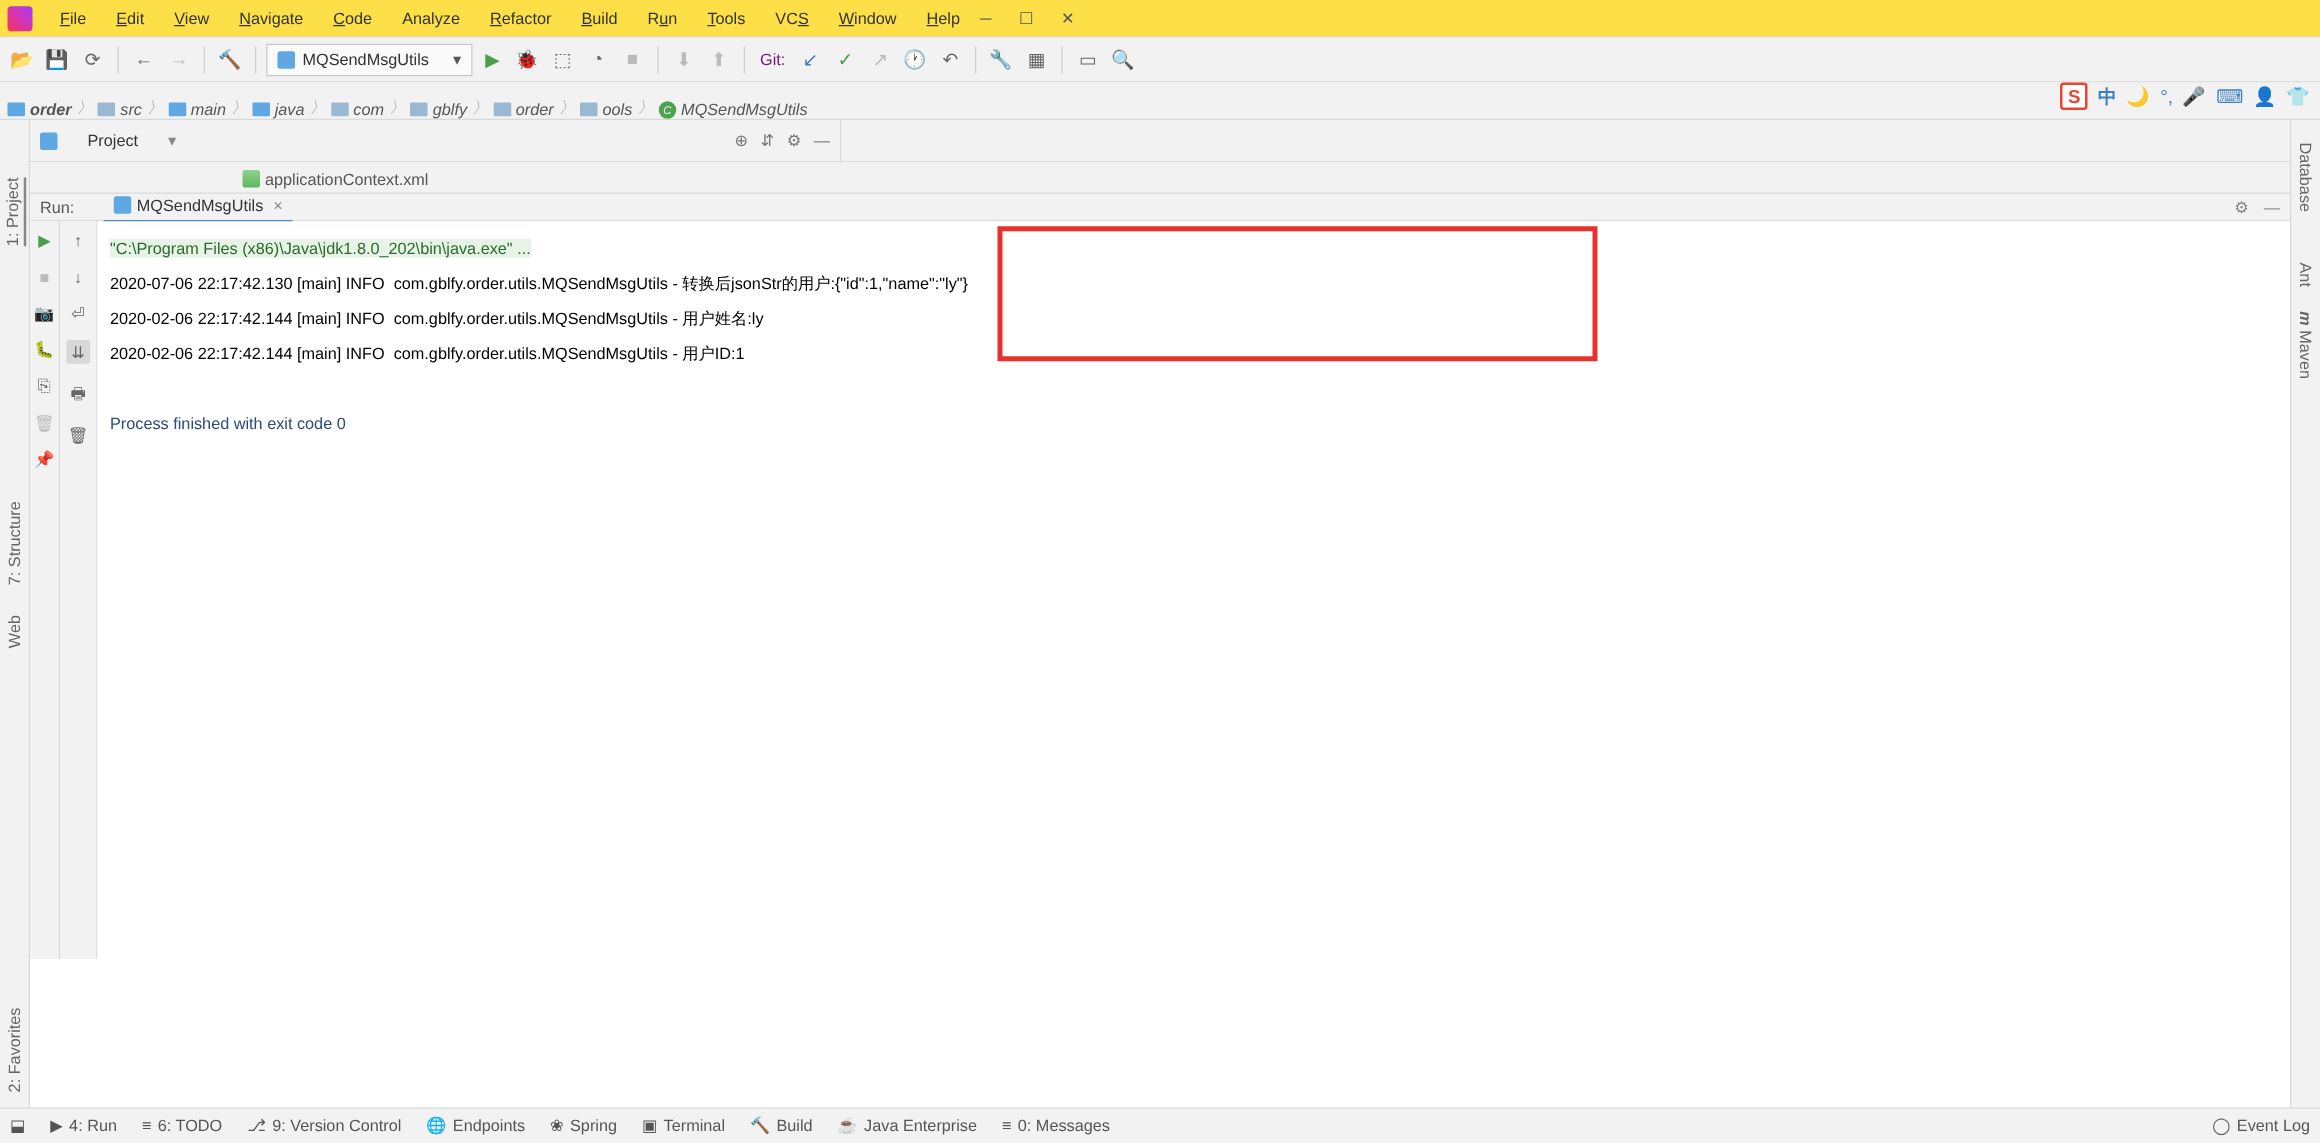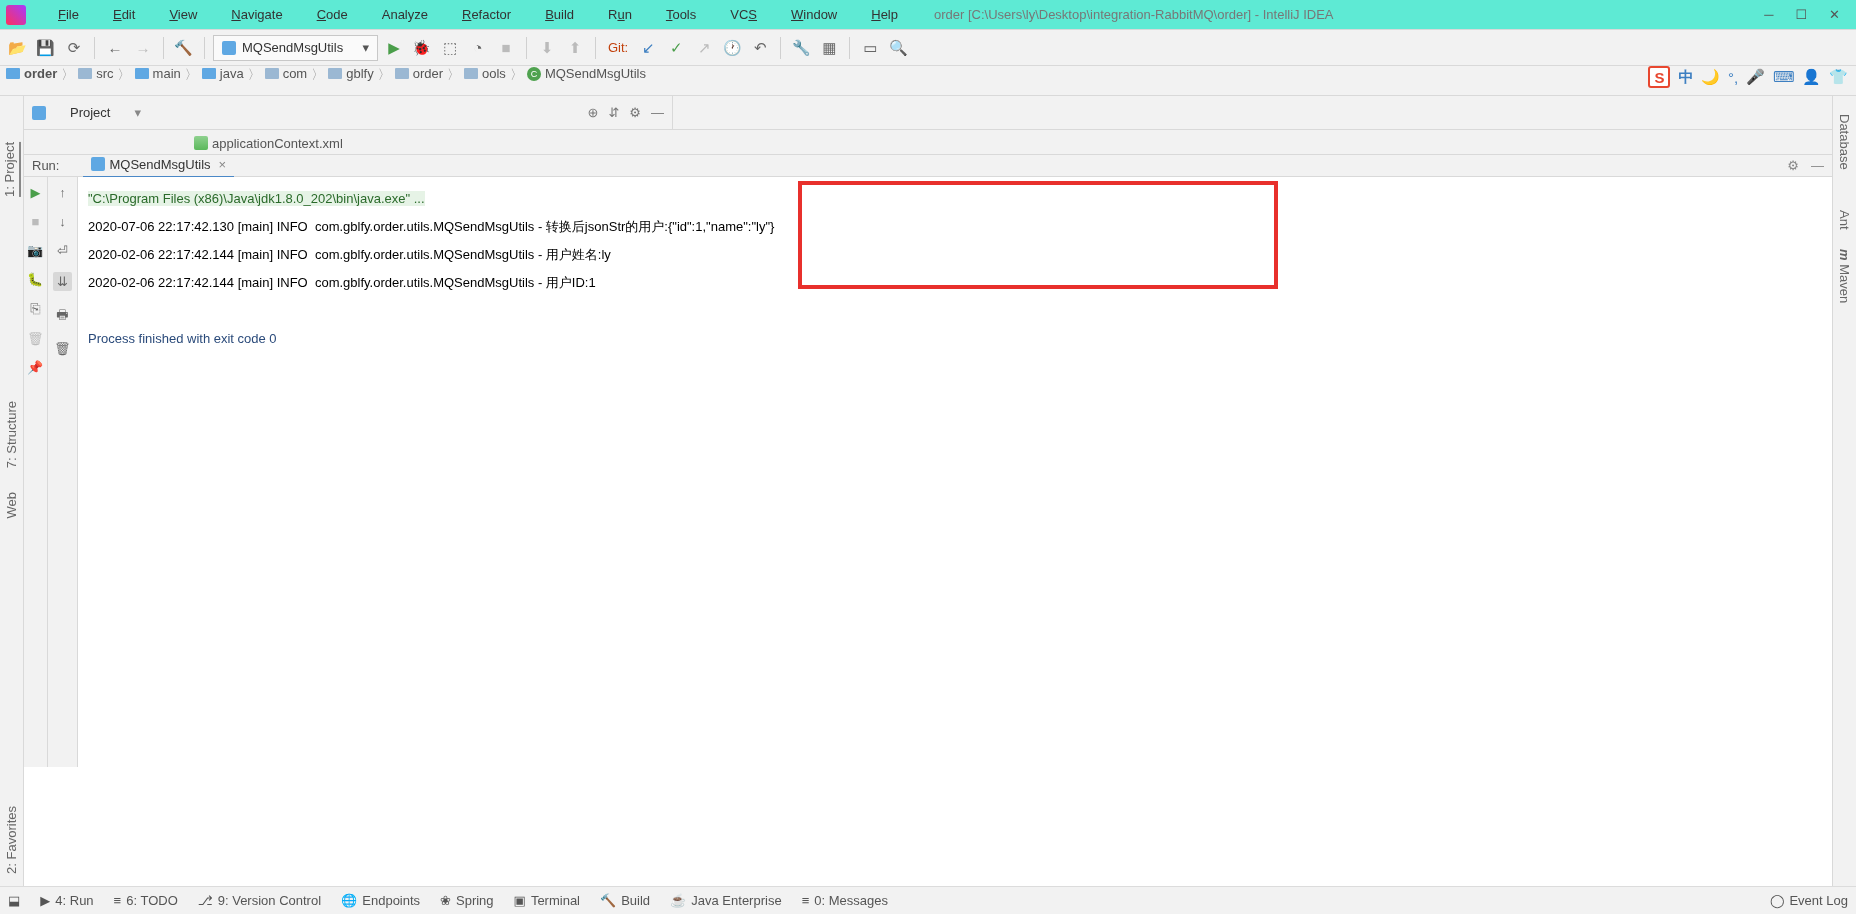"File" .menubar { background: #5eead4 -> #fde047; gap: 18px -> 8px }
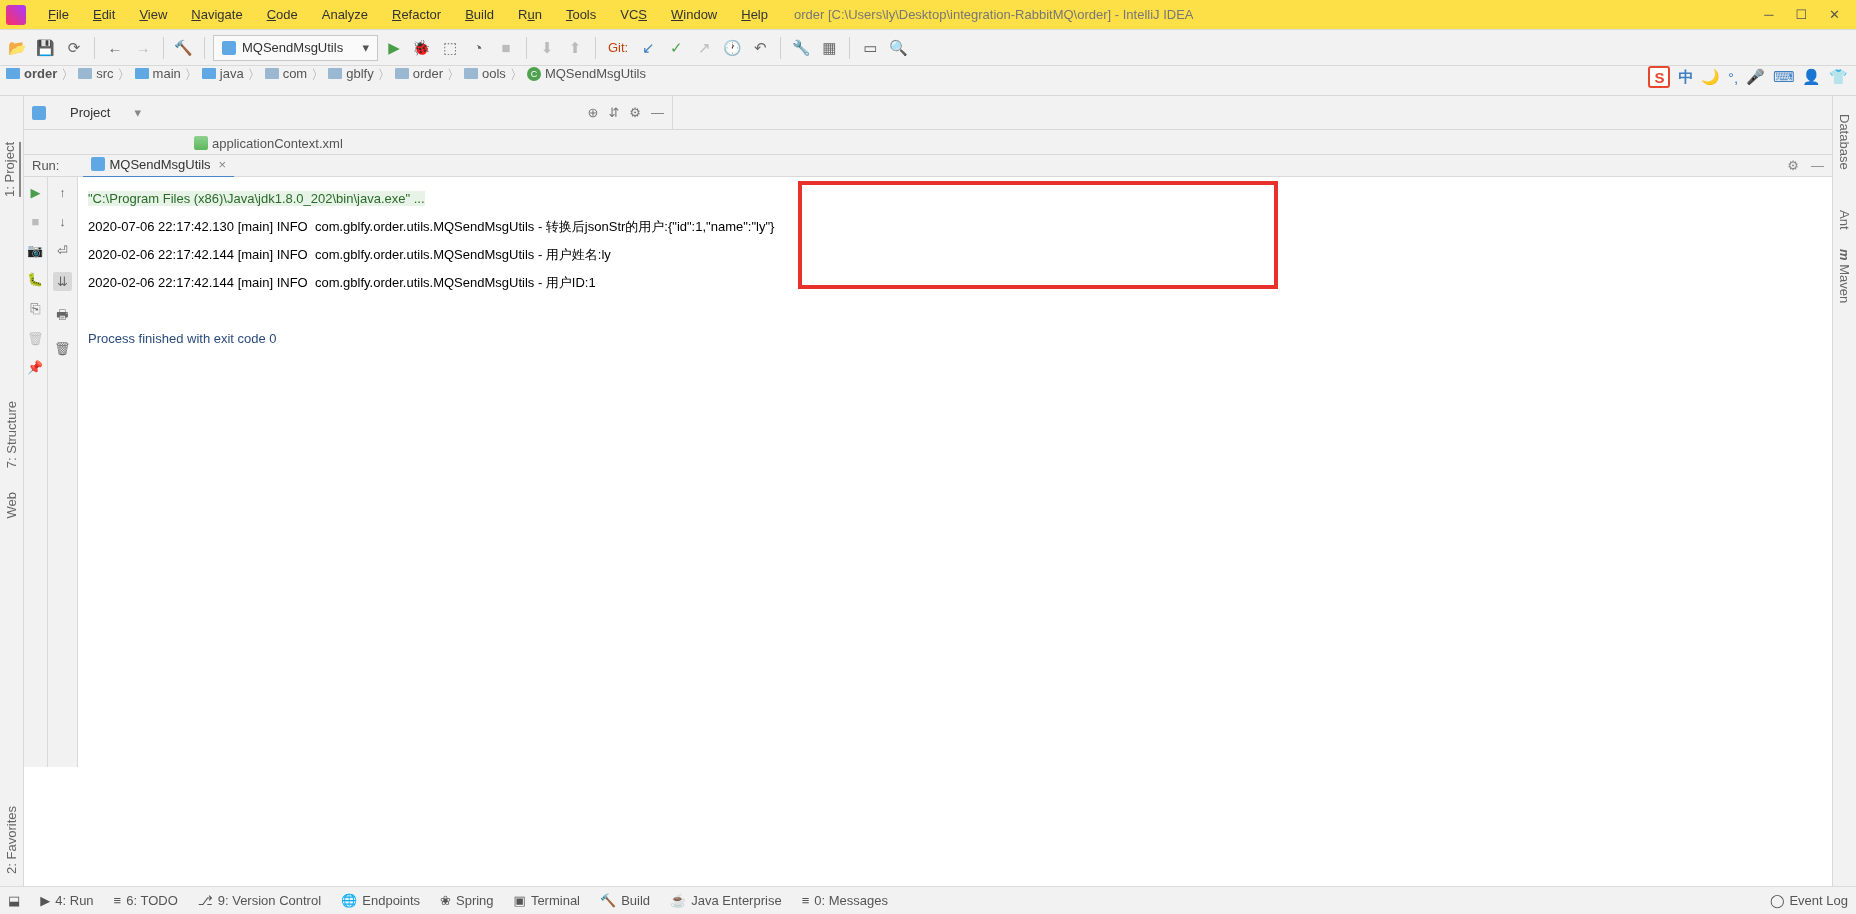"order [C:\Users\ly\Desktop\integration-RabbitMQ\order] -" div.title { html: <div>order [C:\Users\ly\Desktop\integration-RabbitMQ\order] - IntelliJ IDEA</div> -> none }
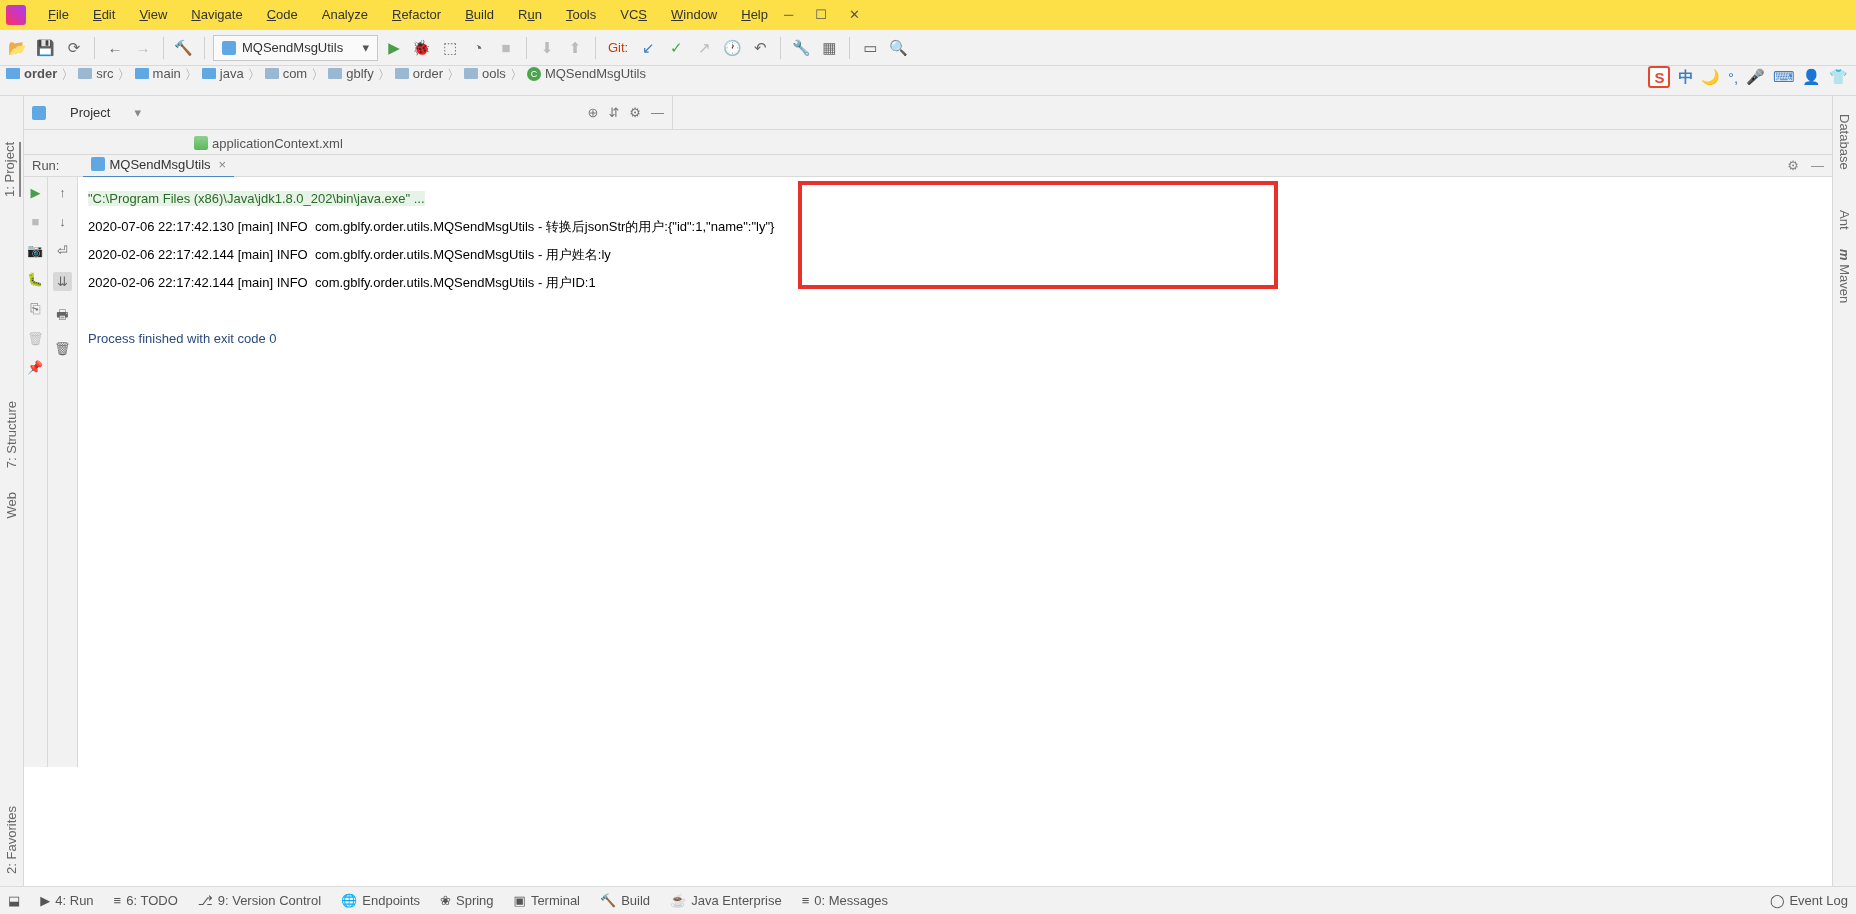"Git:" span { color: #c2410c -> #701a75 }
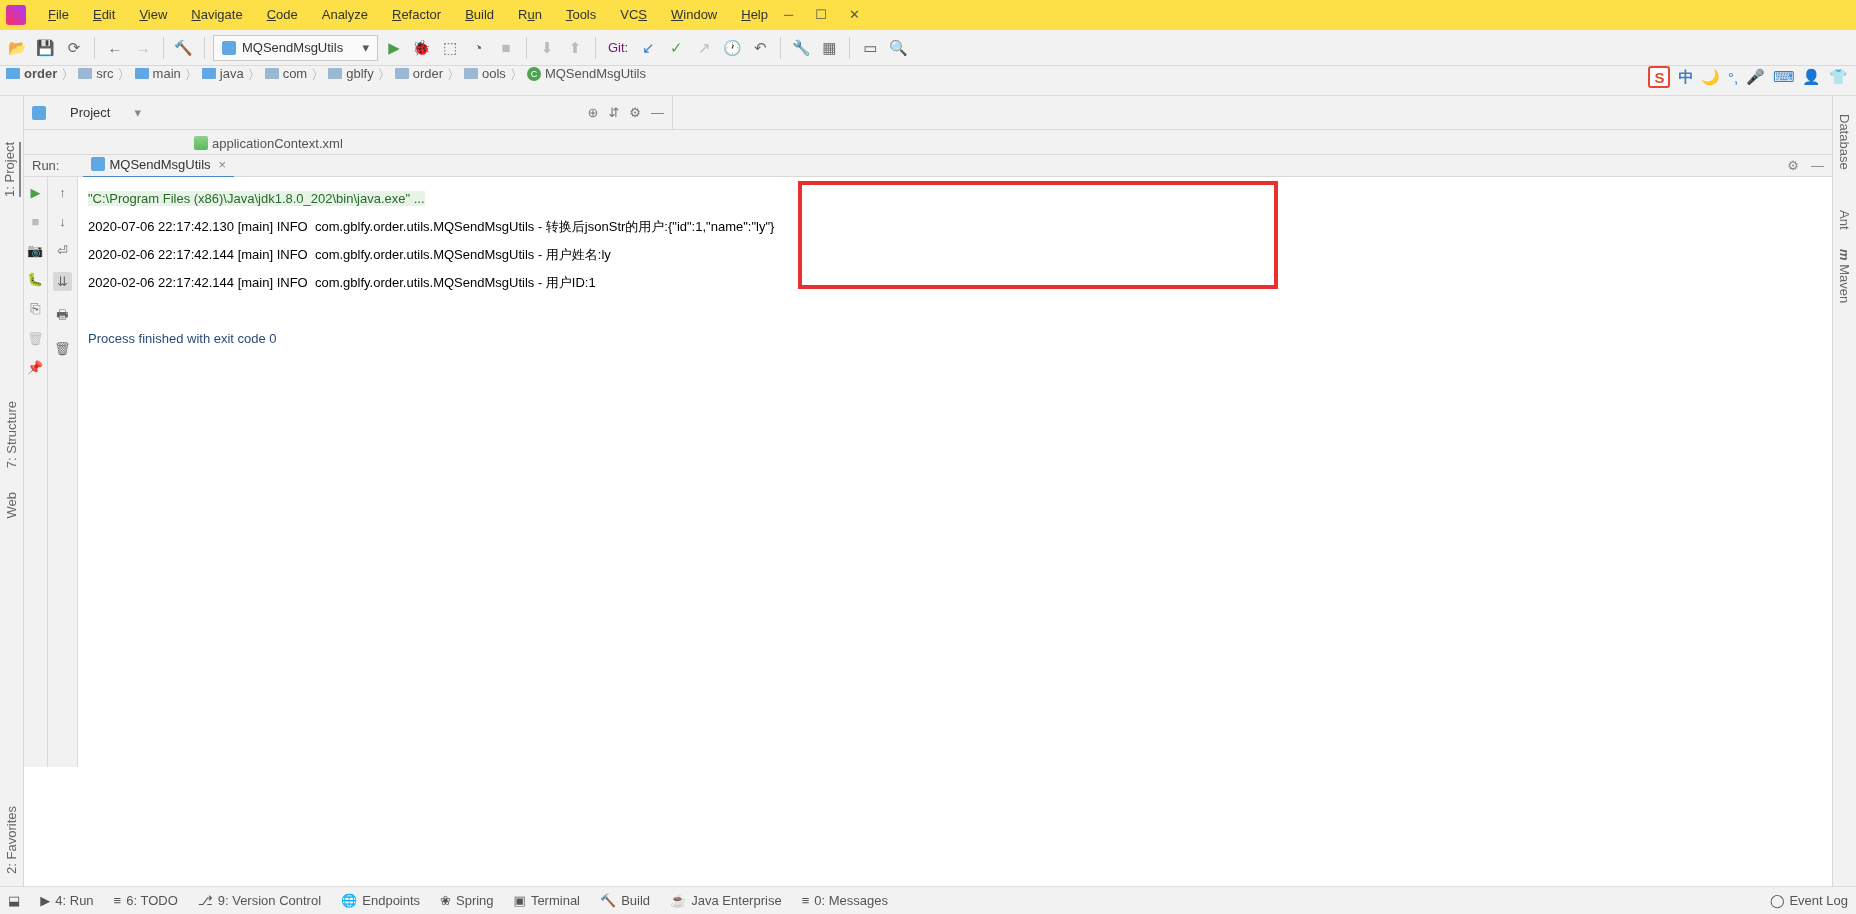"order" .breadcrumb { align-items: flex-start -> flex-end; font-style: none -> italic }
